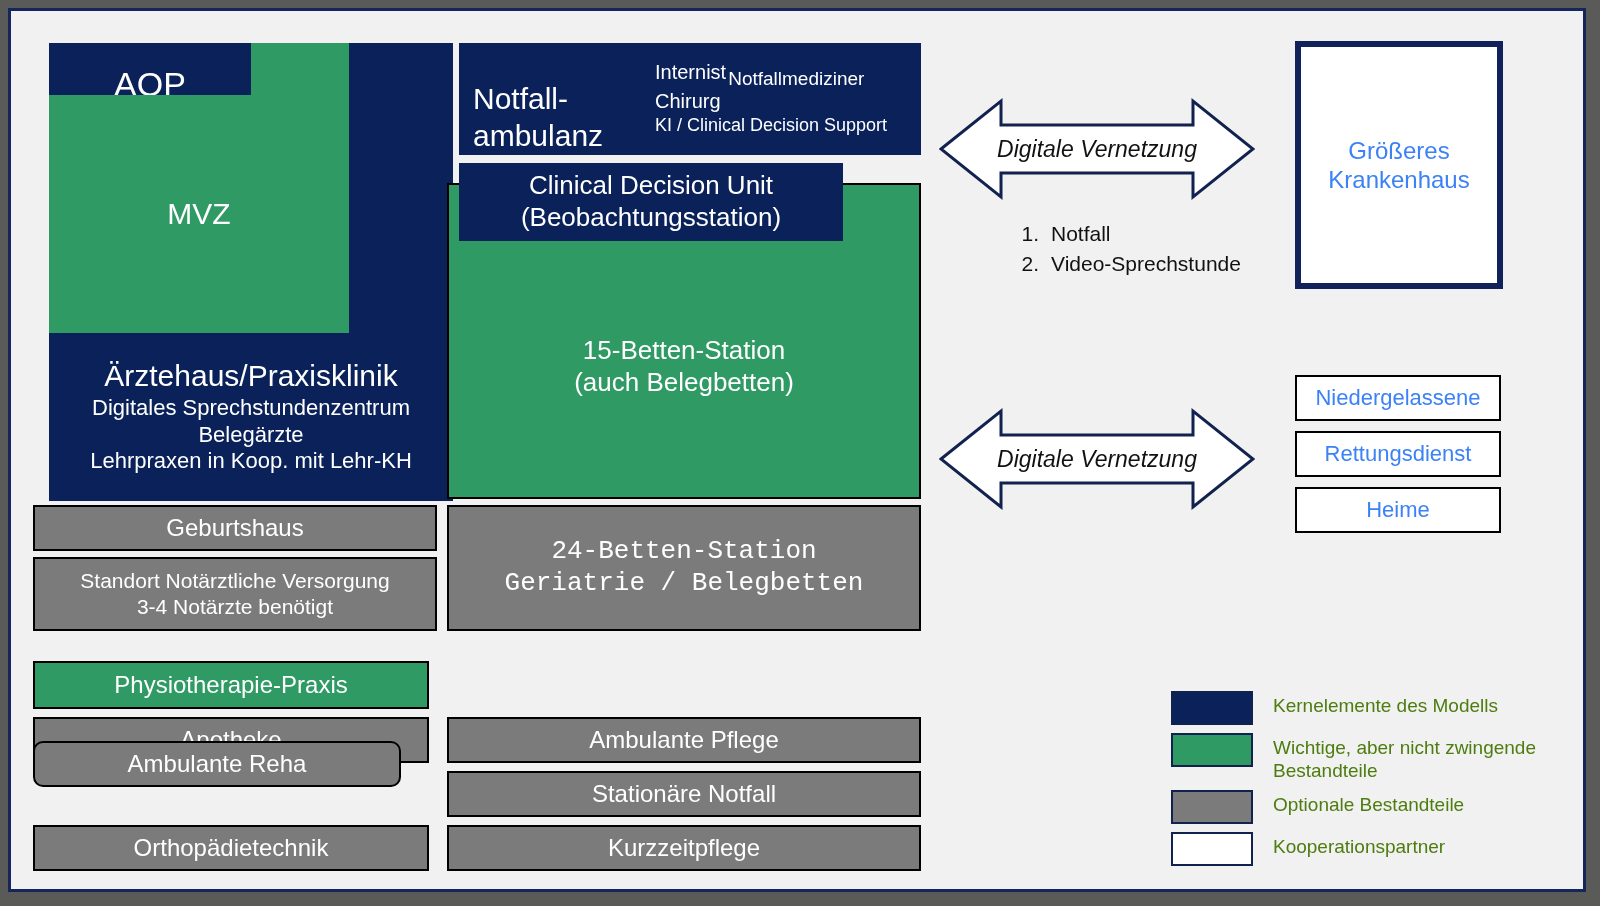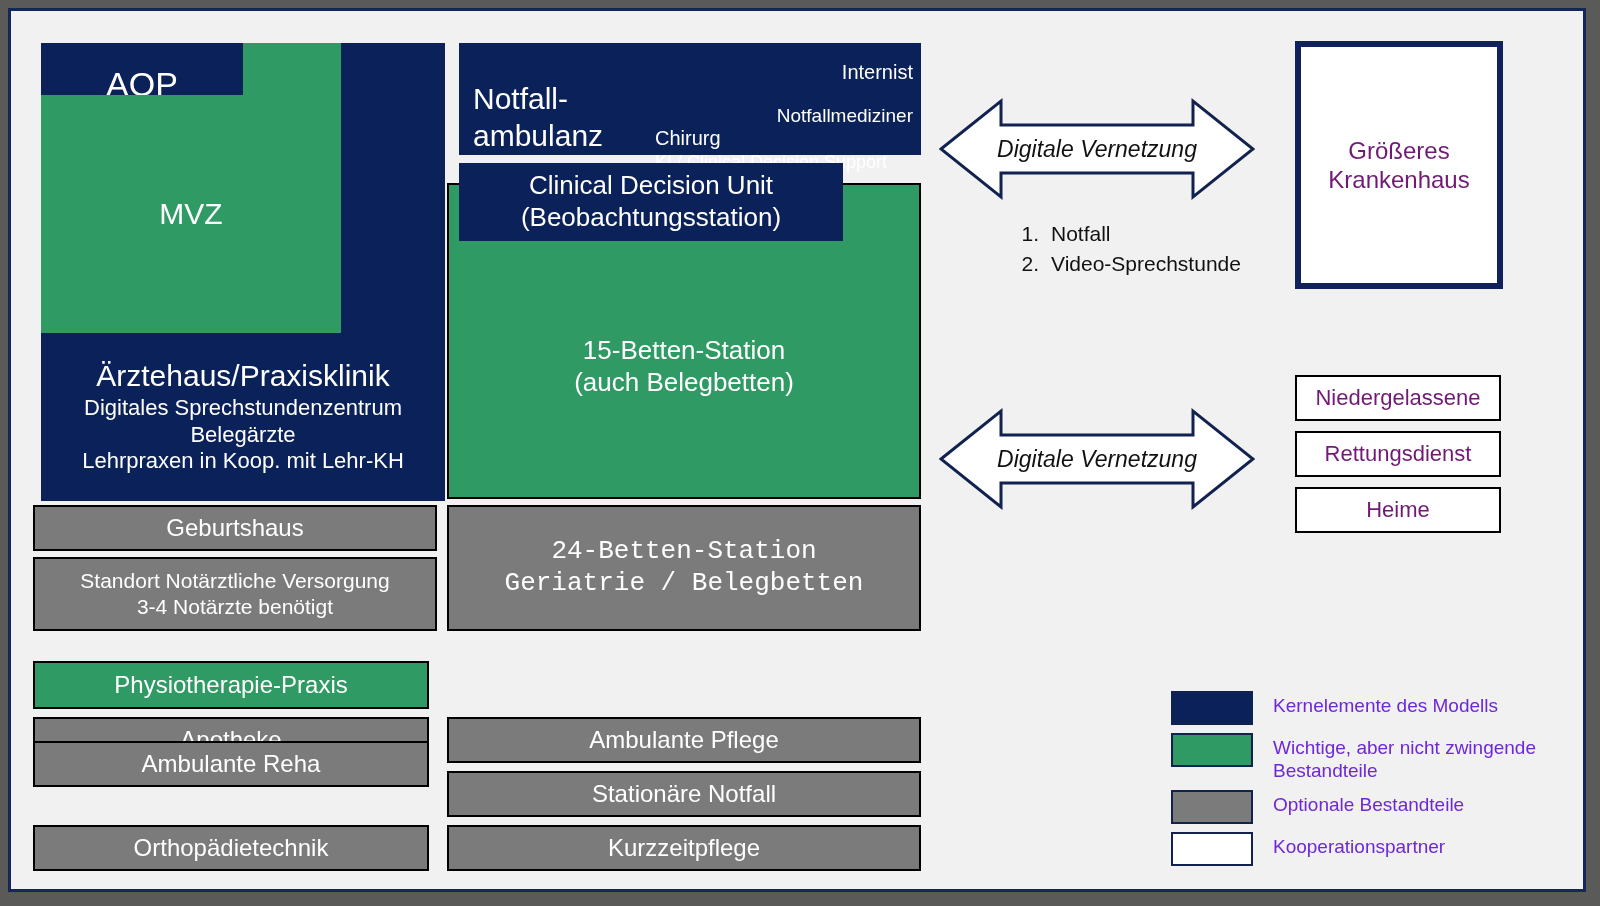"AOP" #aop-mvz-block { left: 30px -> 38px }
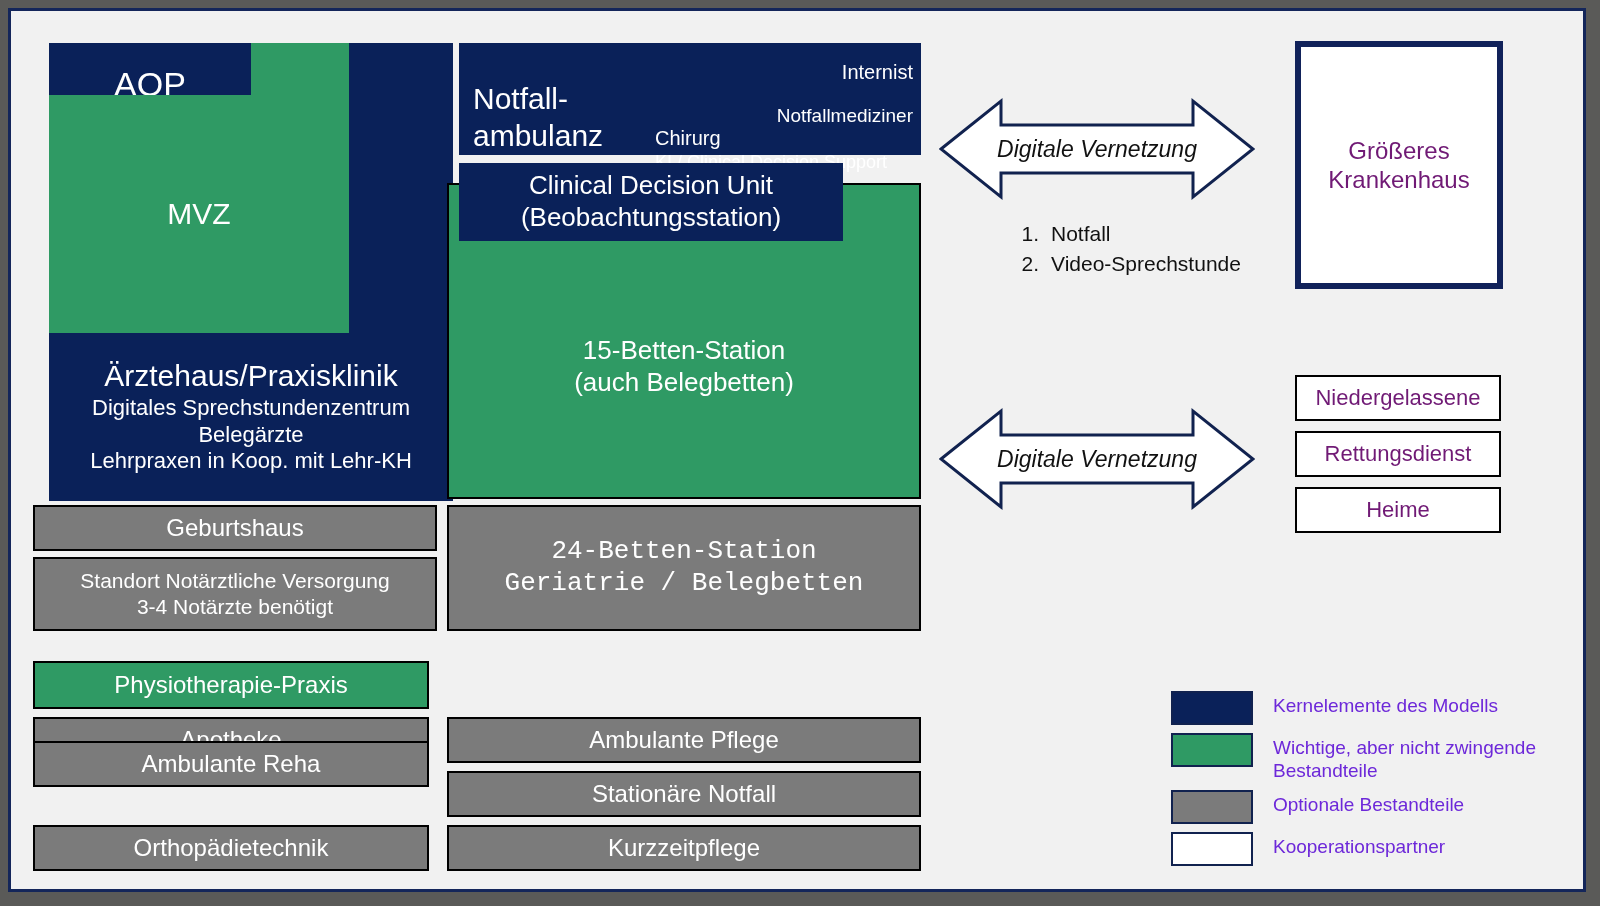"Internist" #role-line1 { align-items: flex-end -> flex-start; flex-direction: column -> none; gap: 14px -> 2px }
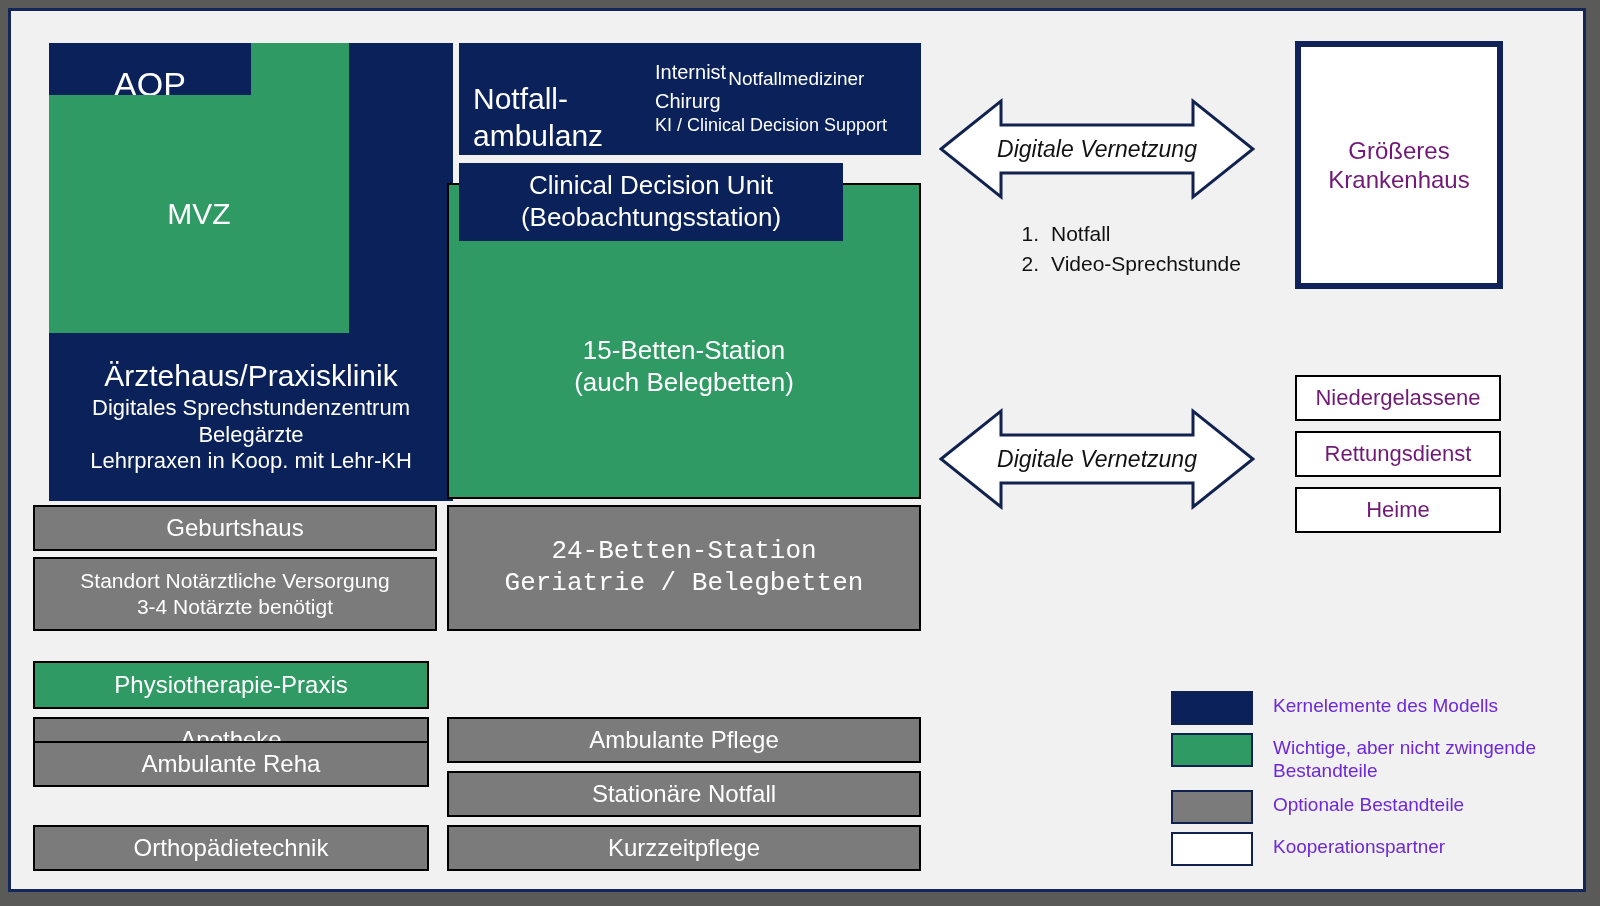"Größeres" .white { color: #701a75 -> #3b82f6 }
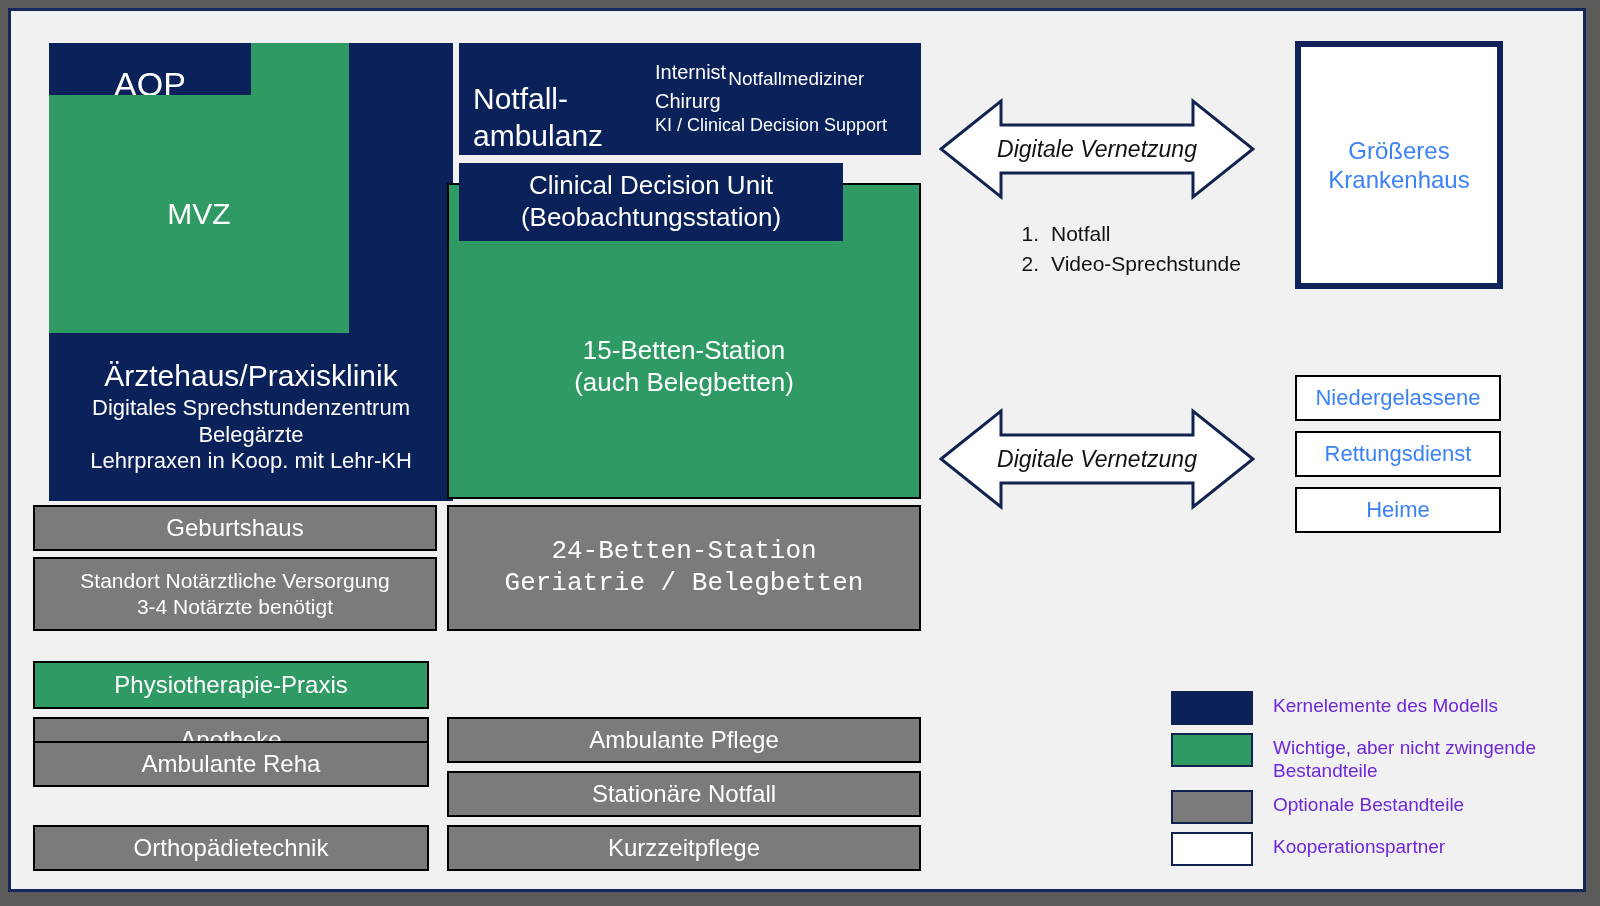"Kernelemente des Modells" .legend-text { color: #6d28d9 -> #4d7c0f }
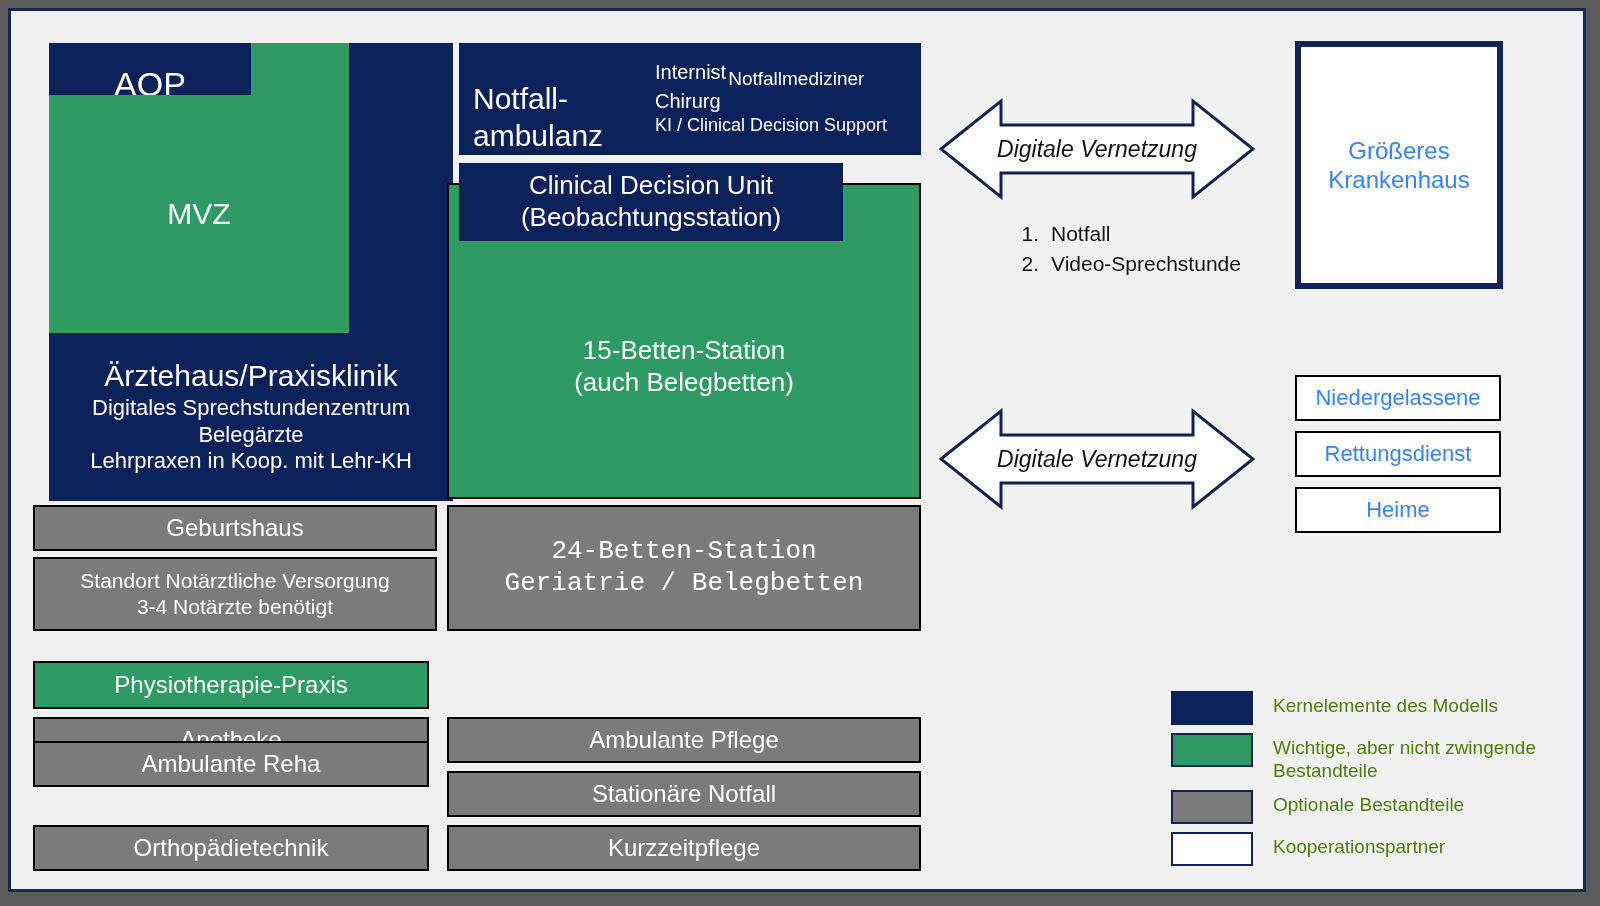"Ambulante Reha" #reha { border-radius: none -> 10px; width: 396px -> 368px }
